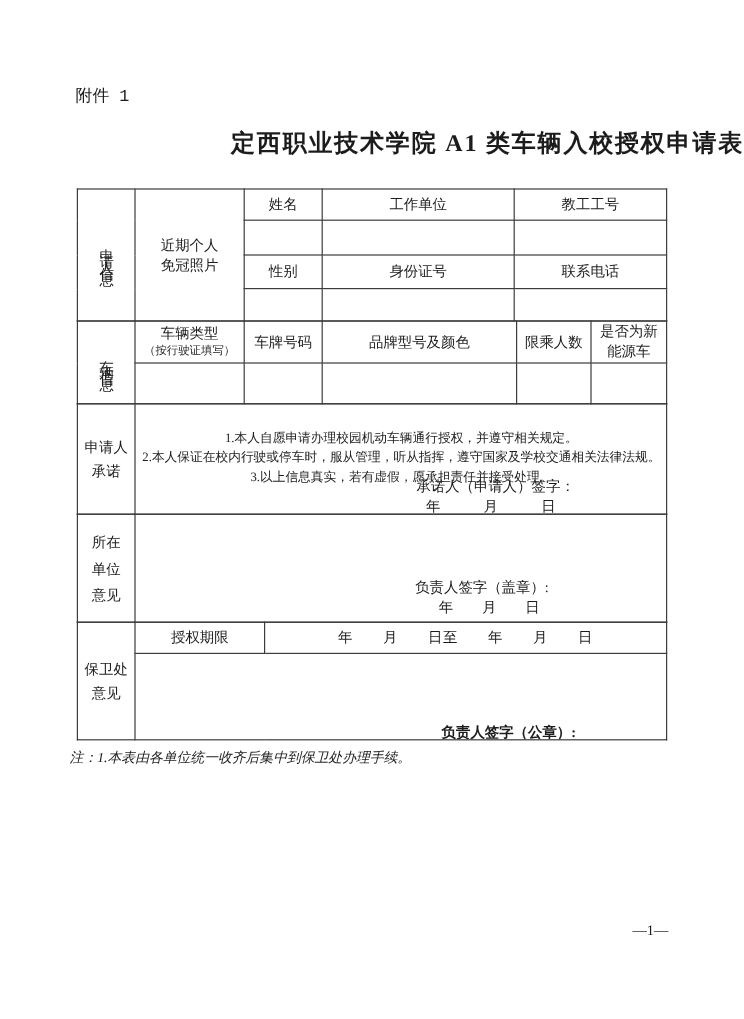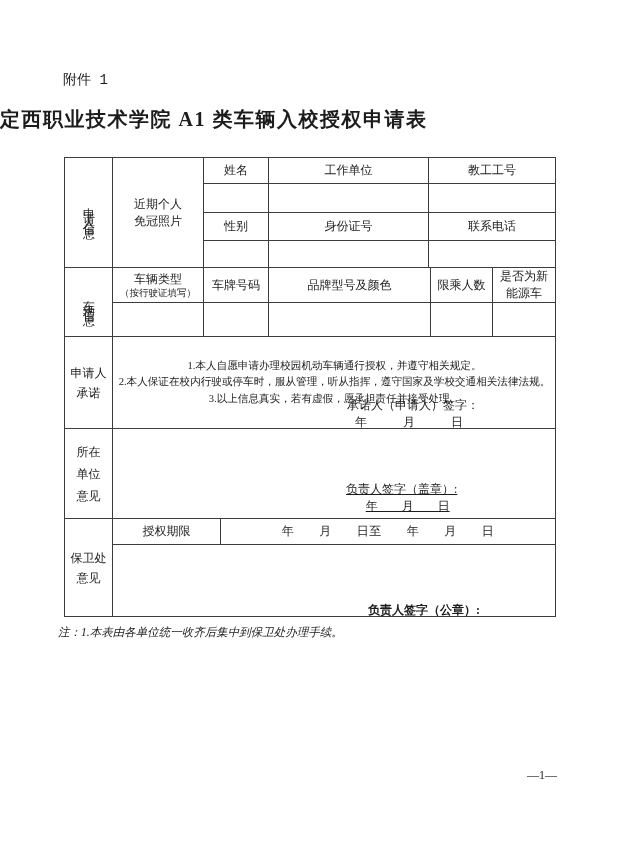"定西职业技术学院 A1 类车辆入校授权申请表" .doc-title { text-align: left -> right }
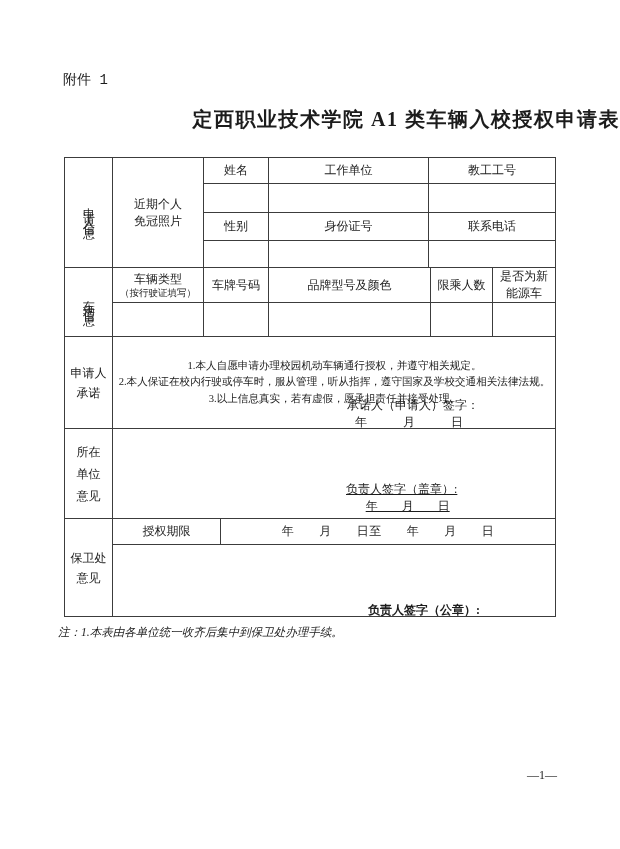"车辆类型" .type-main { font-family: none -> Liberation Mono, monospace }
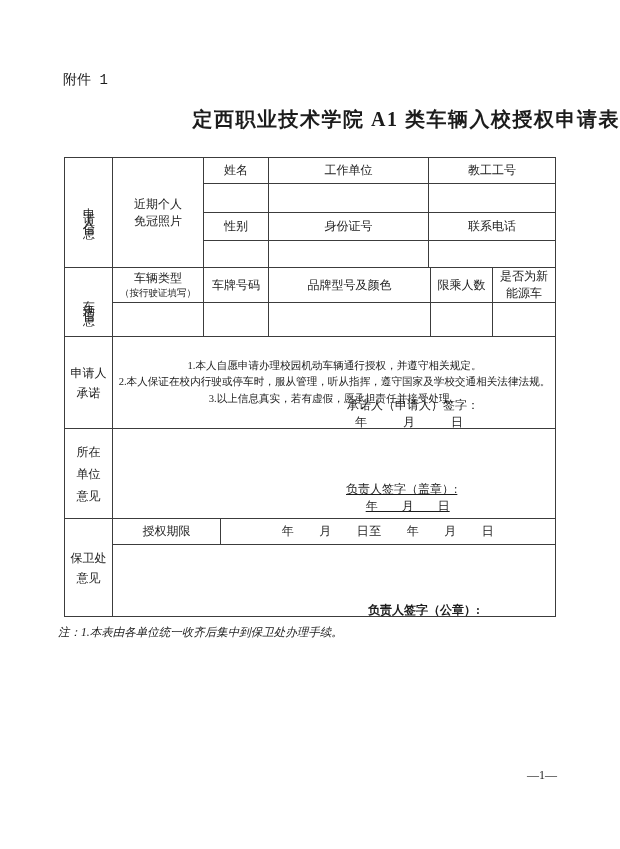"负责人签字（盖章）:" div.sig { text-decoration: underline -> none }
